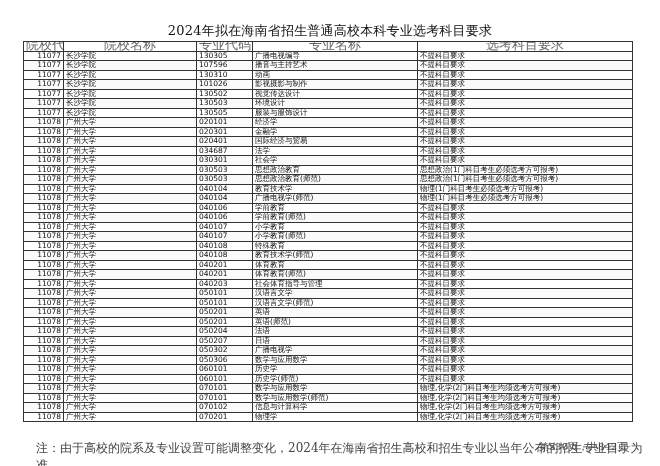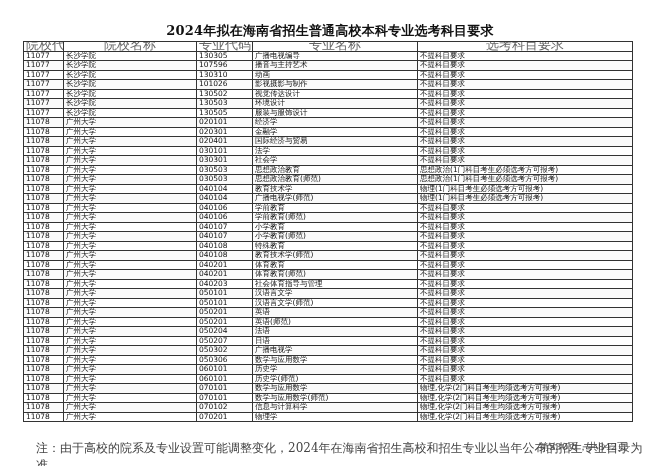"2024年拟在海南省招生普通高校本科专业选考科目要求" .title { font-weight: bold -> normal }
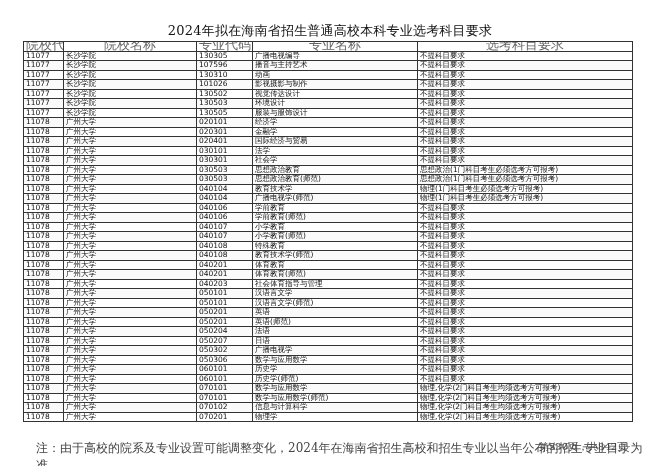"11077" td.code { text-align: left -> right }
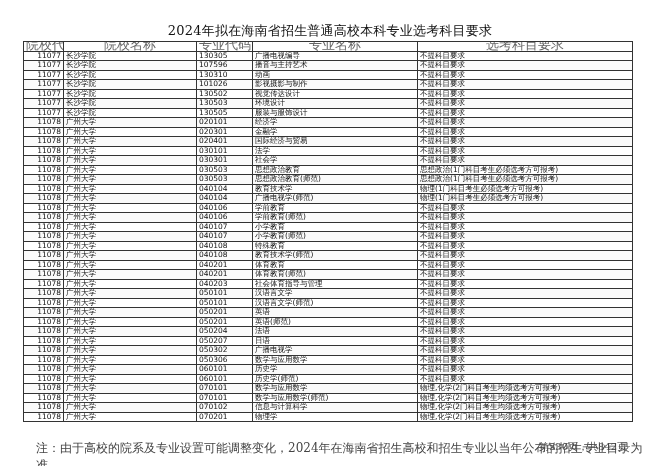"030101" td { text: 030101 -> 034687 }
